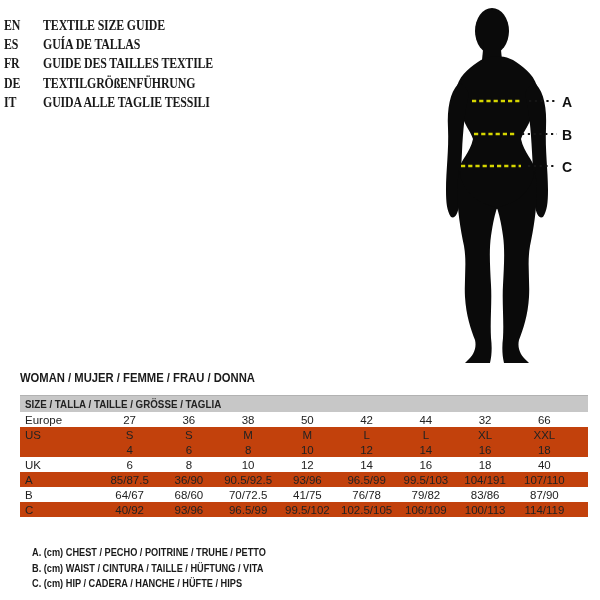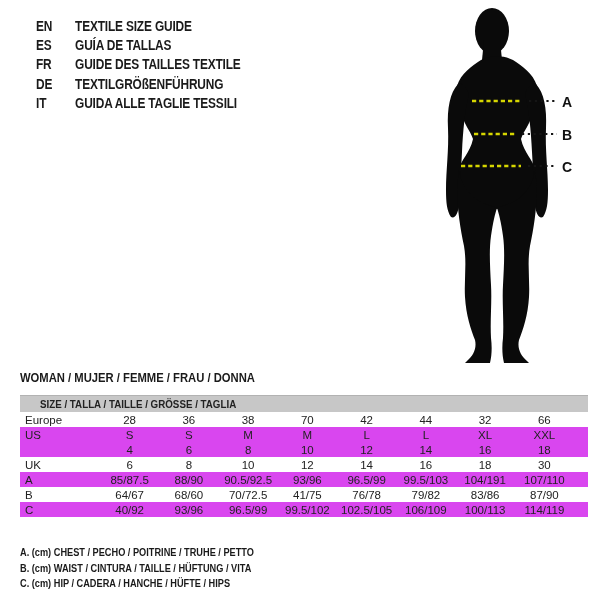"EN" .lang-block { font-family: none -> Liberation Serif, serif; left: 36px -> 4px }
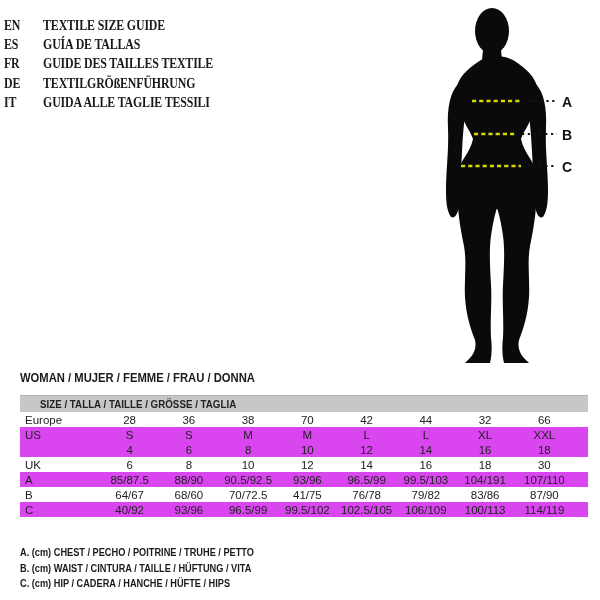"SIZE / TALLA / TAILLE" .thead { padding-left: 20px -> 5px }
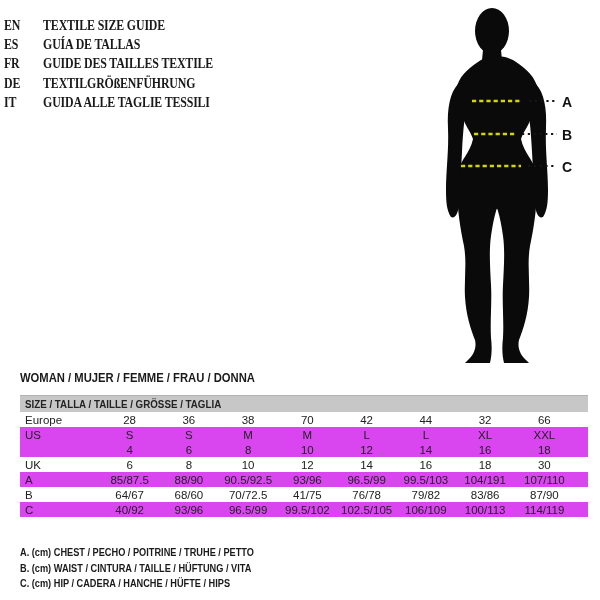"28" span.tcell { text: 28 -> 27 }
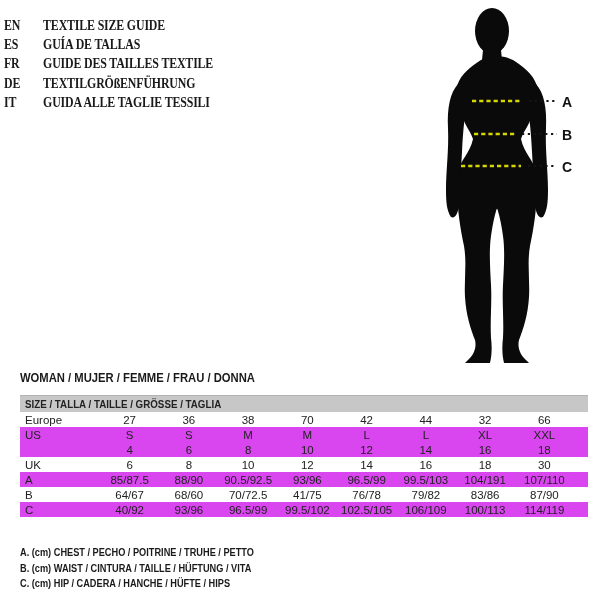"70" span.tcell { text: 70 -> 50 }
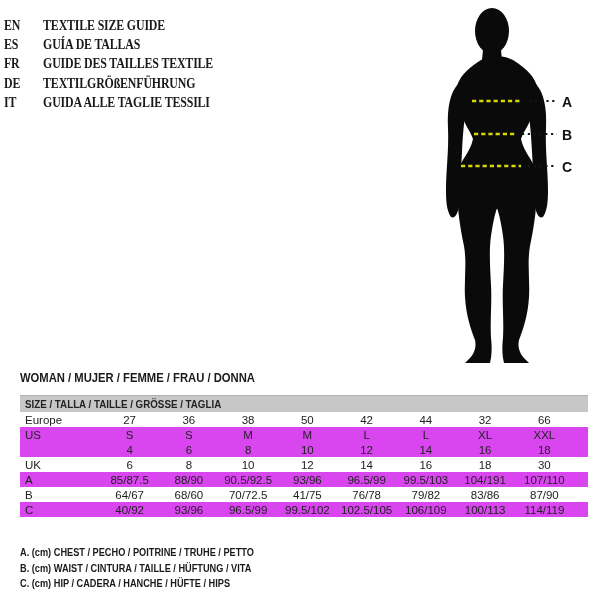"US" .trow.shaded { background: #d946ef -> #c2410c }
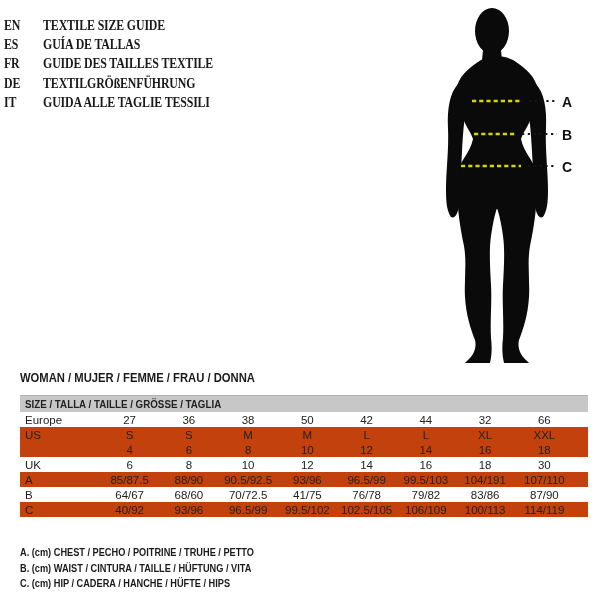"30" span.tcell { text: 30 -> 40 }
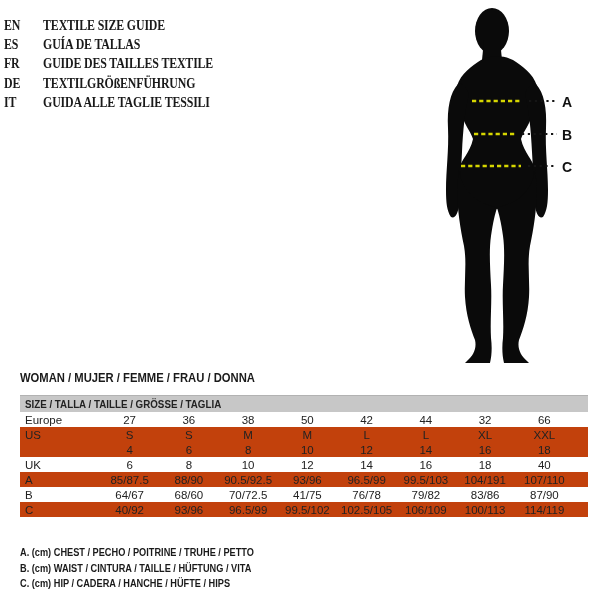"88/90" span.tcell { text: 88/90 -> 36/90 }
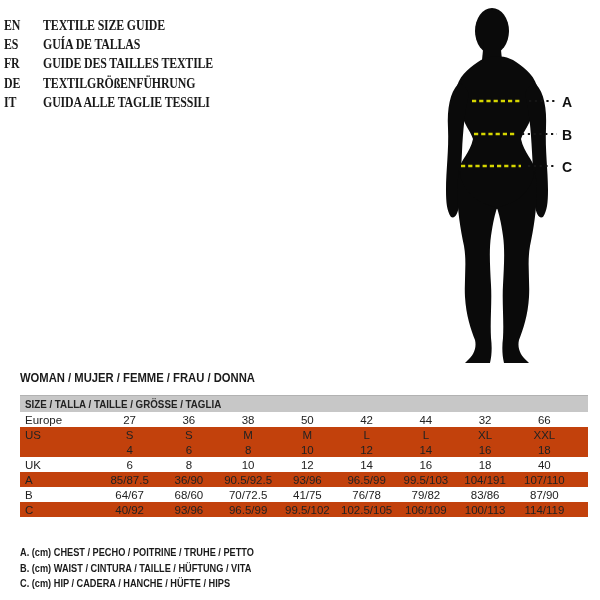"A. (cm) CHEST / PECHO" .legend { left: 20px -> 32px }
